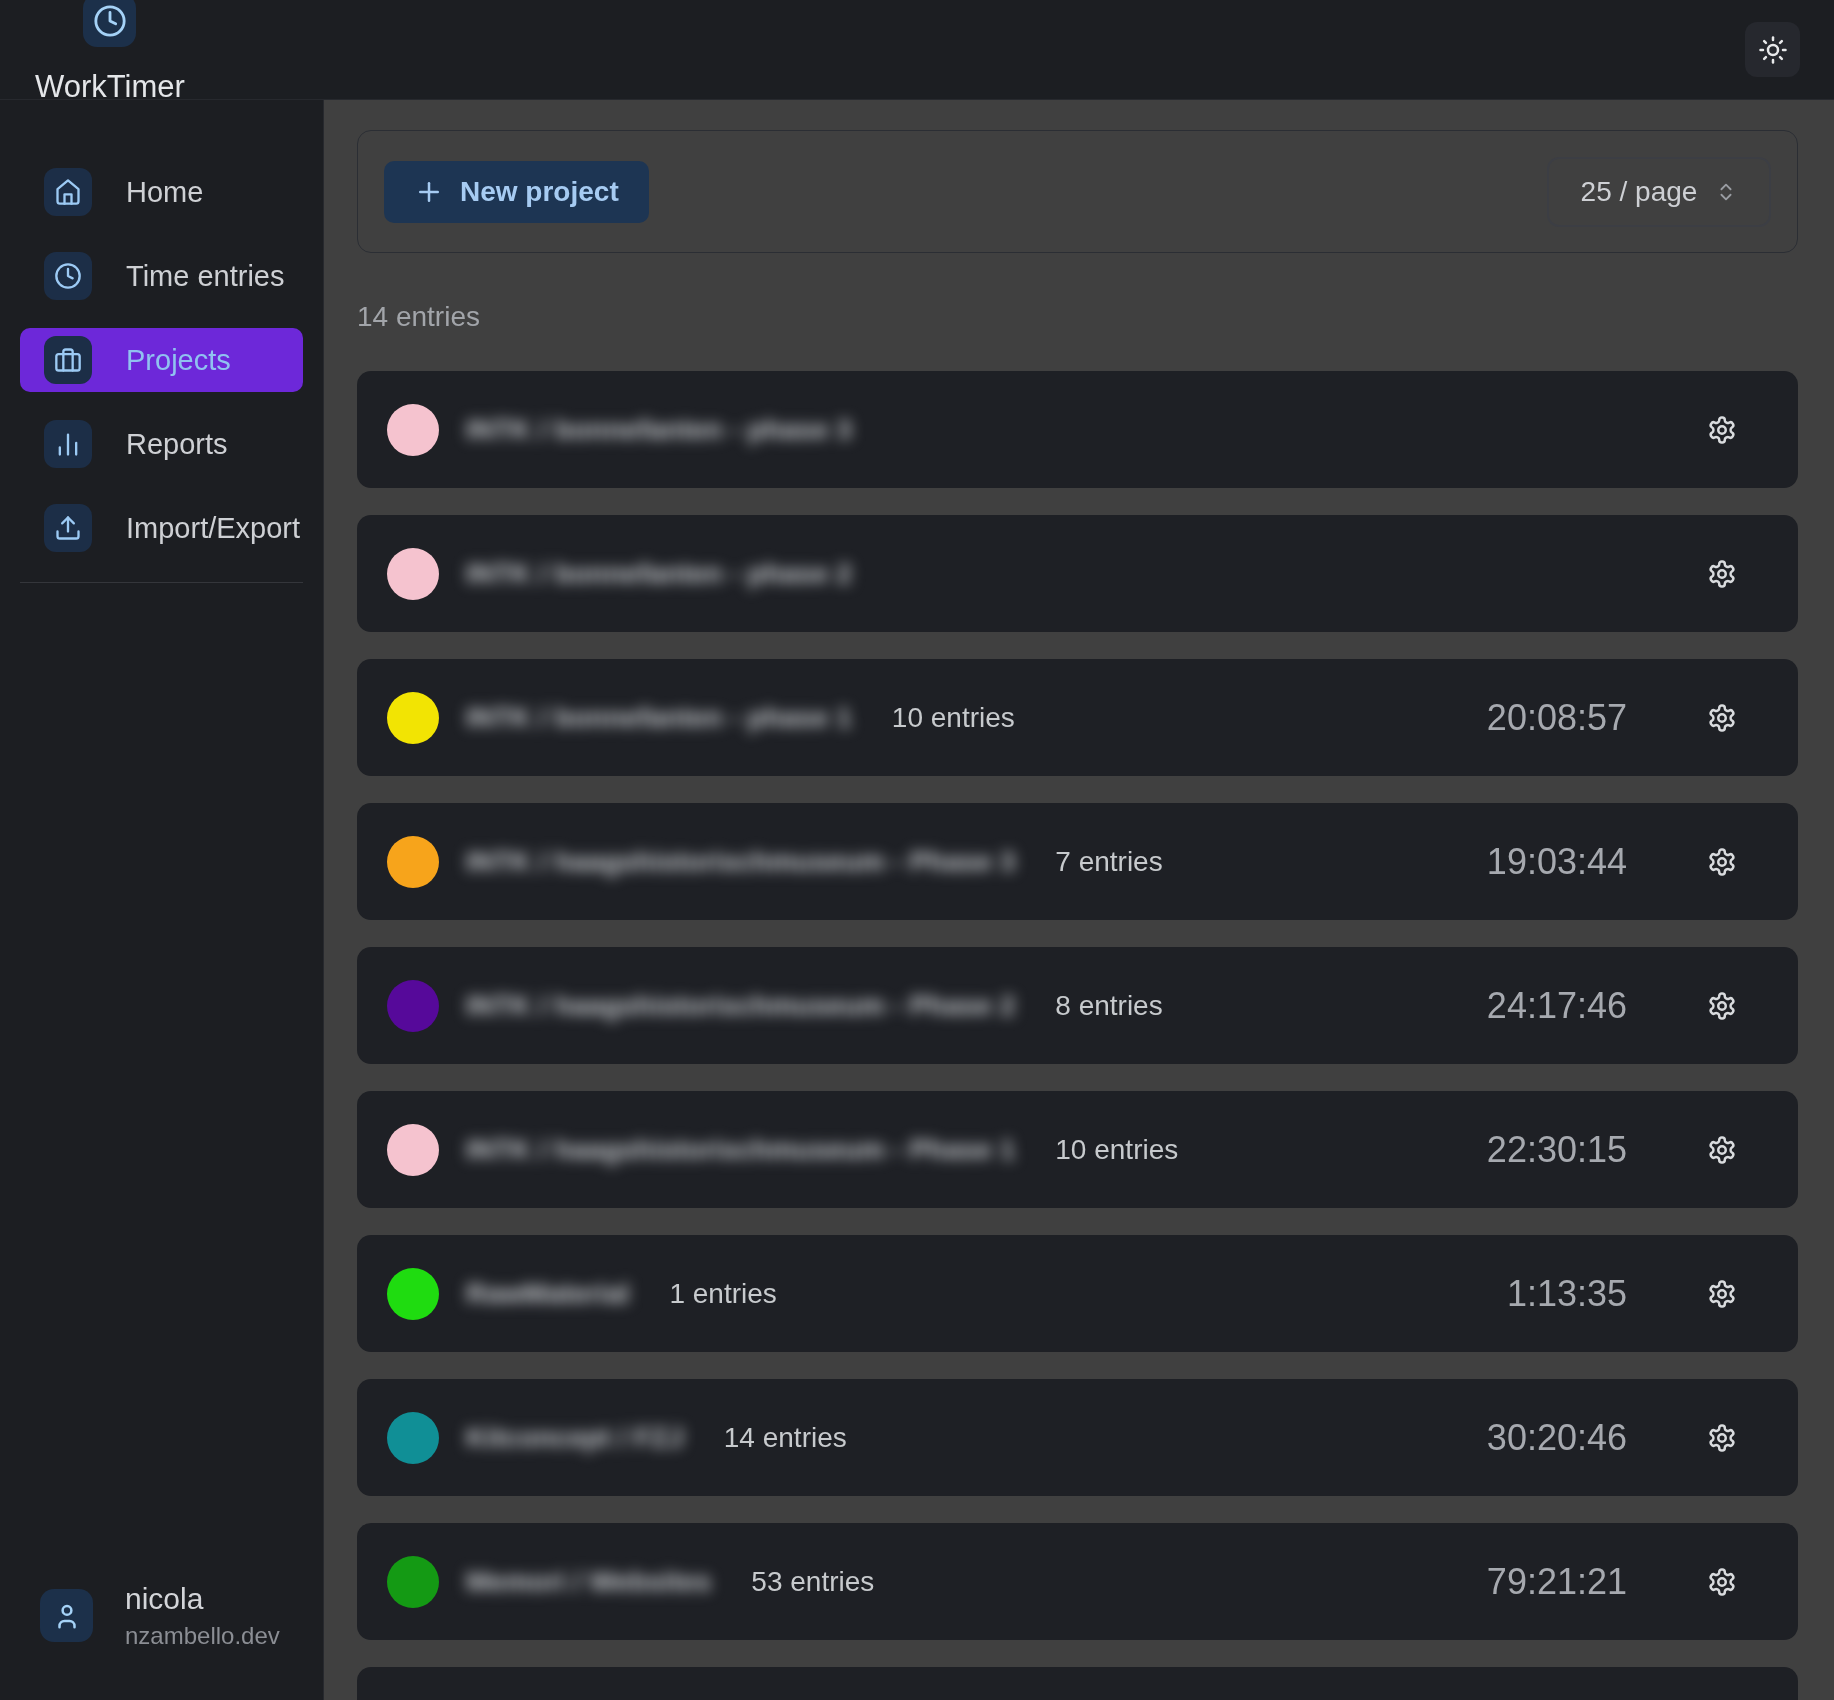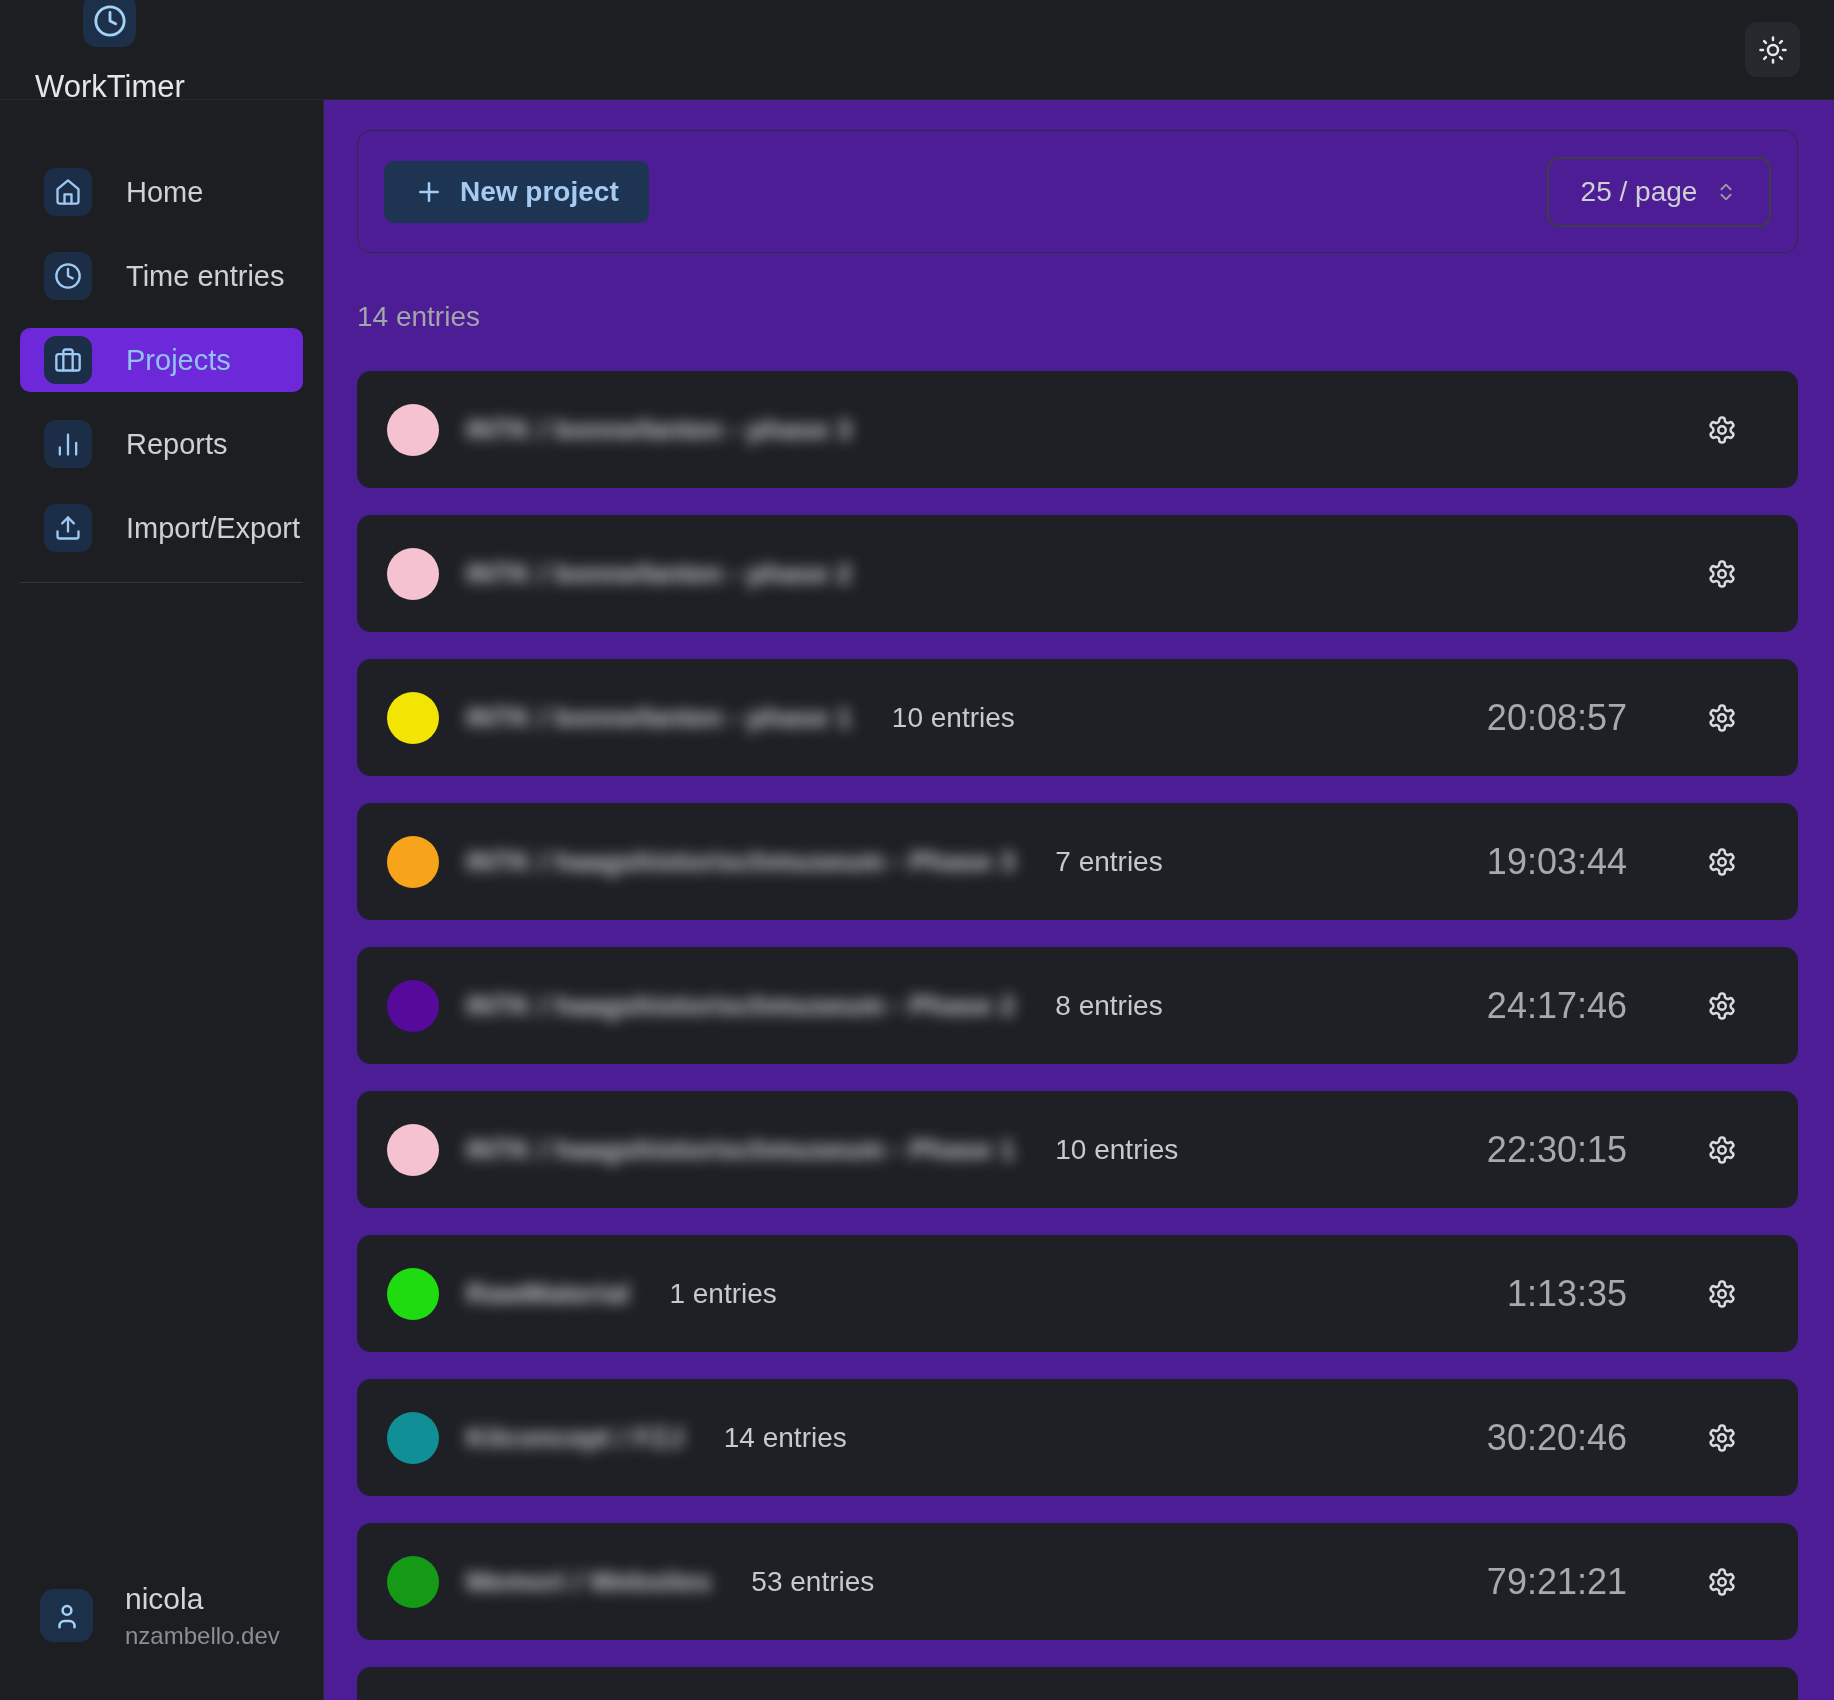"New project" .main { background: #4c1d95 -> #404040 }
